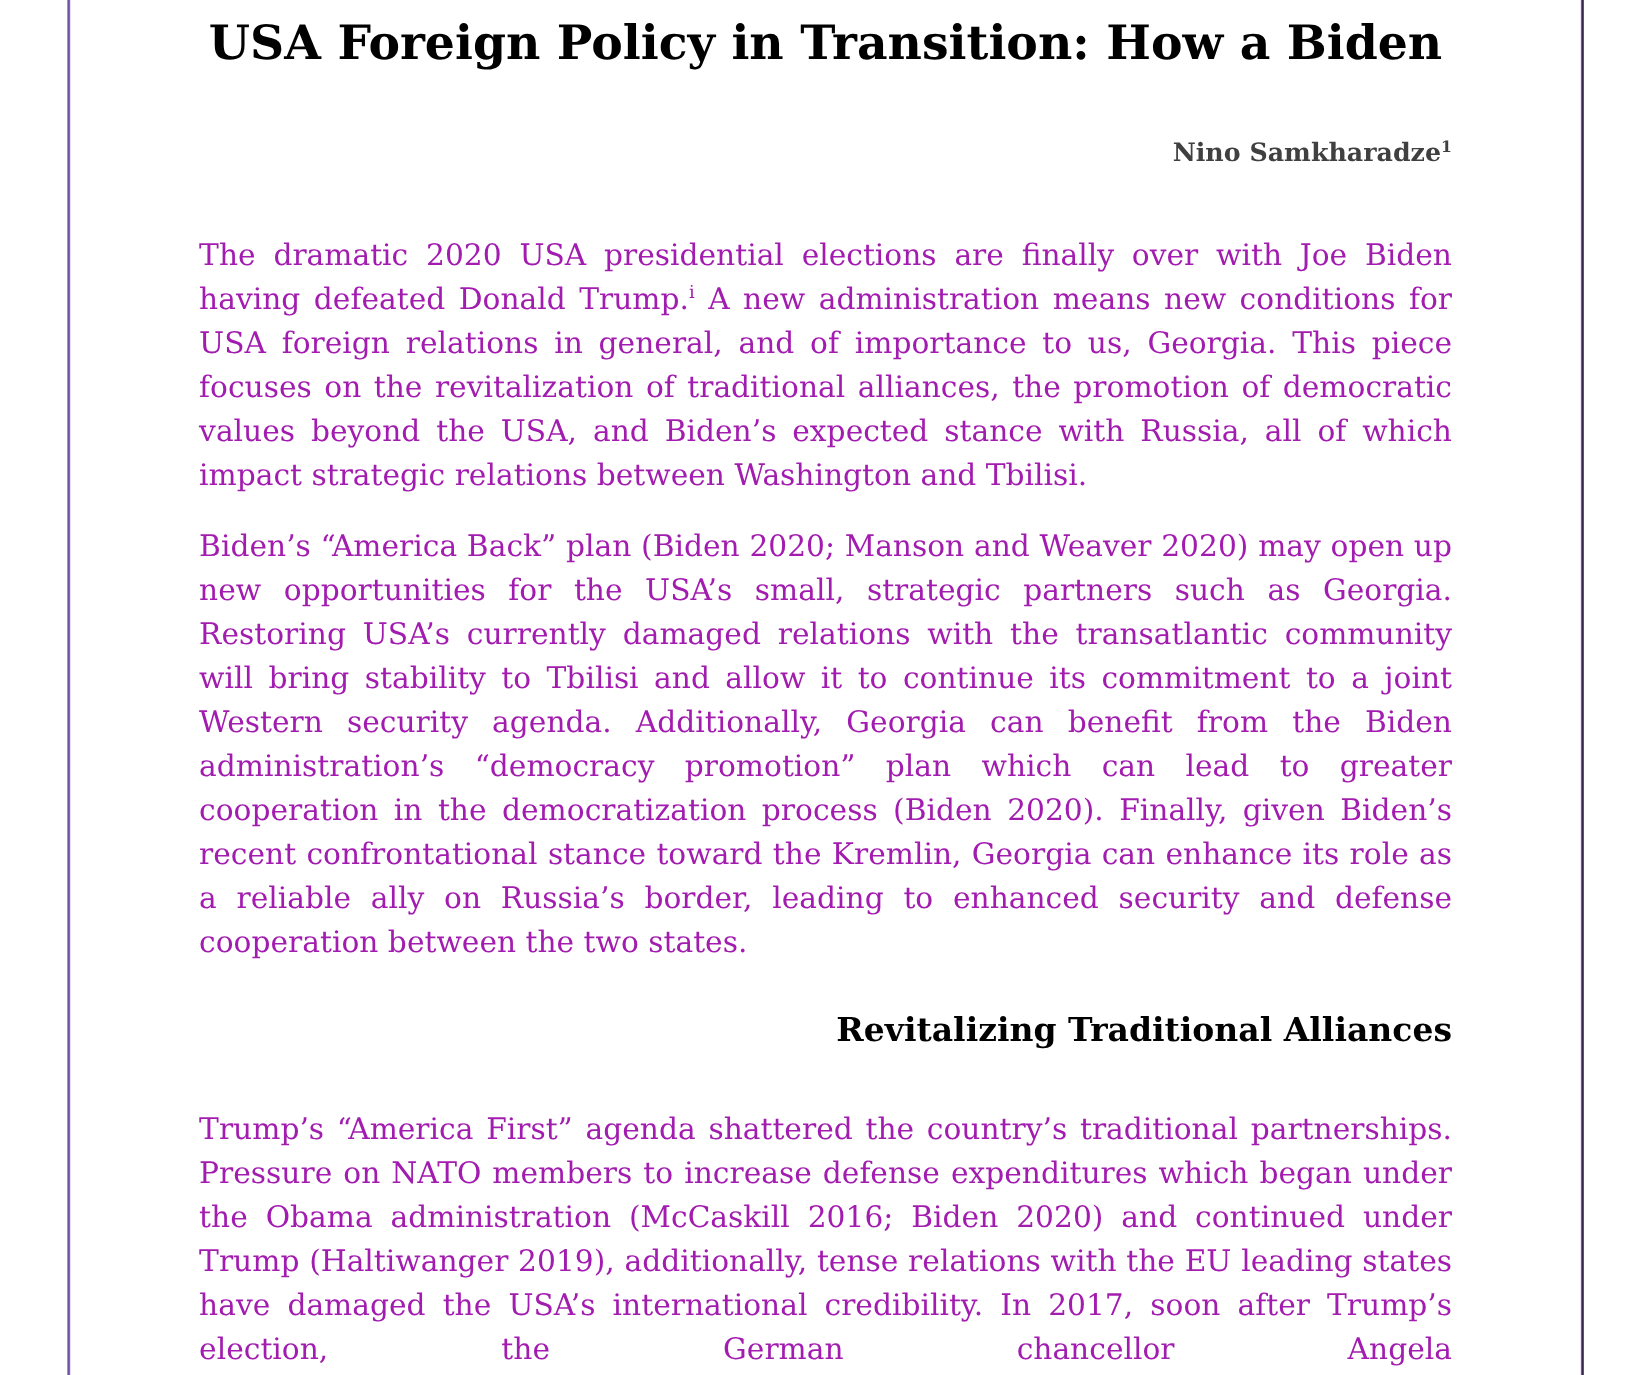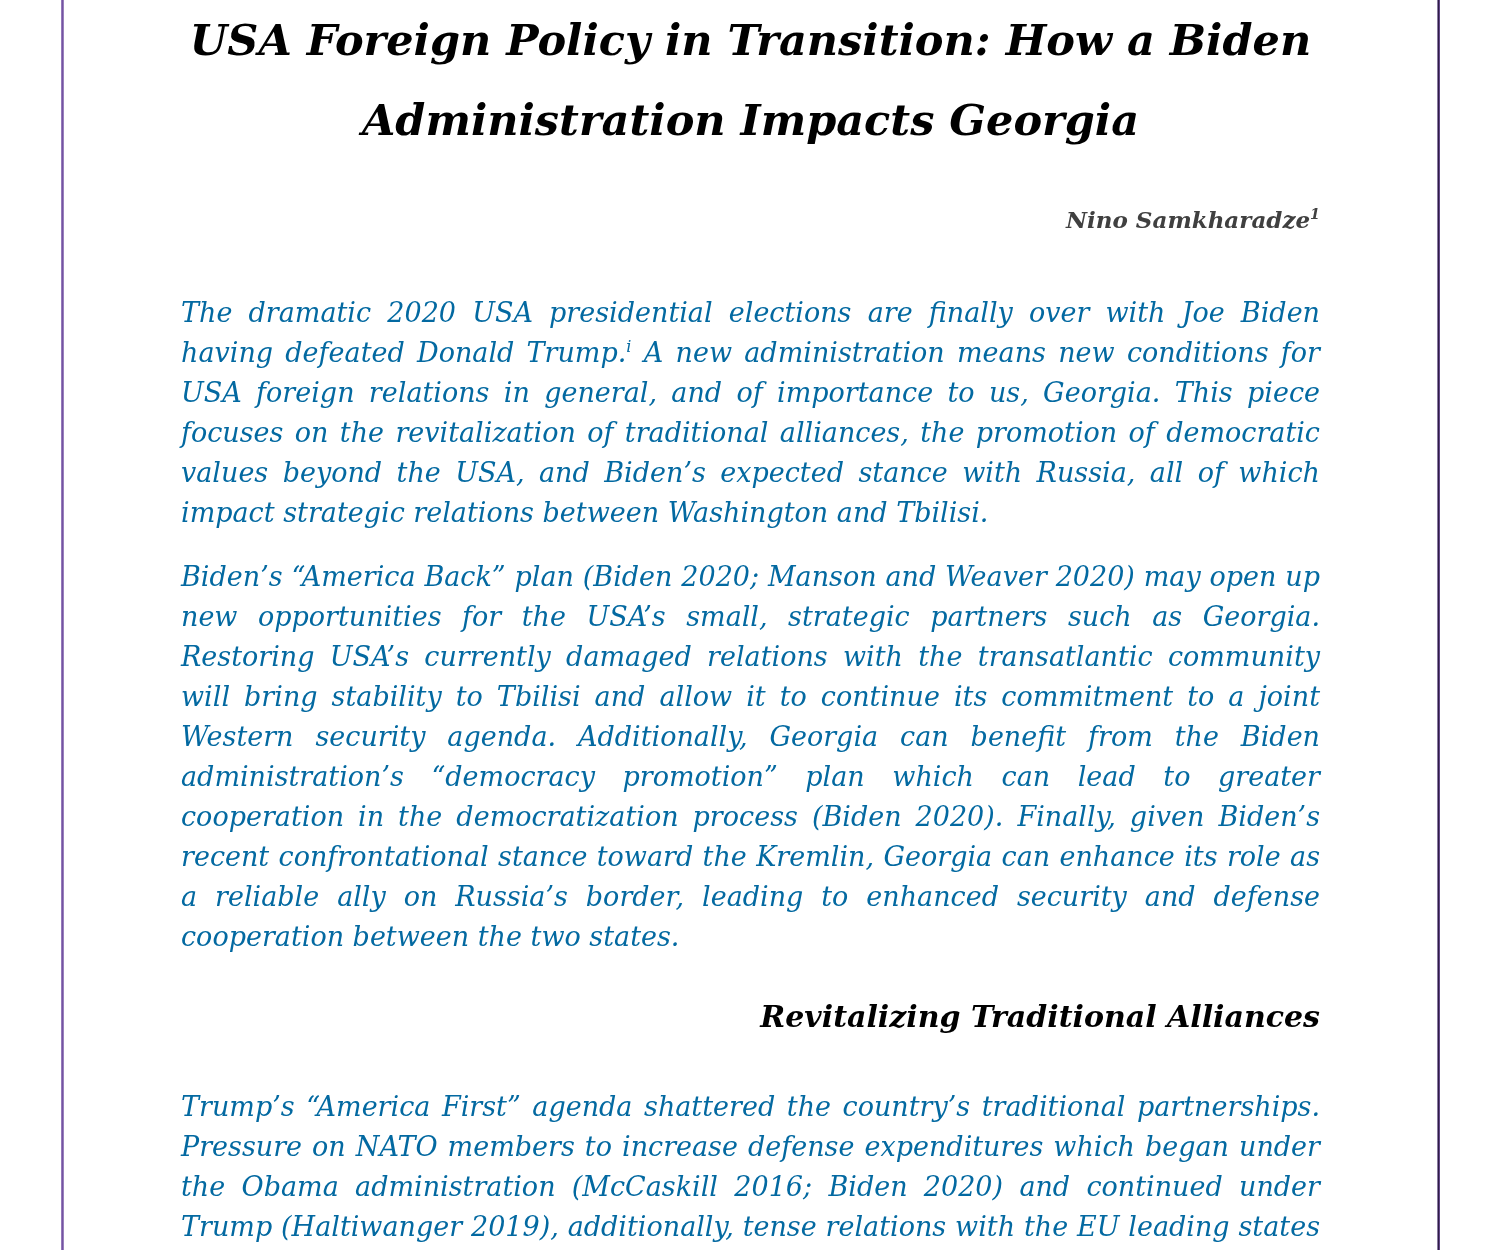"USA Foreign Policy in Transition:" .page { font-style: italic -> none }
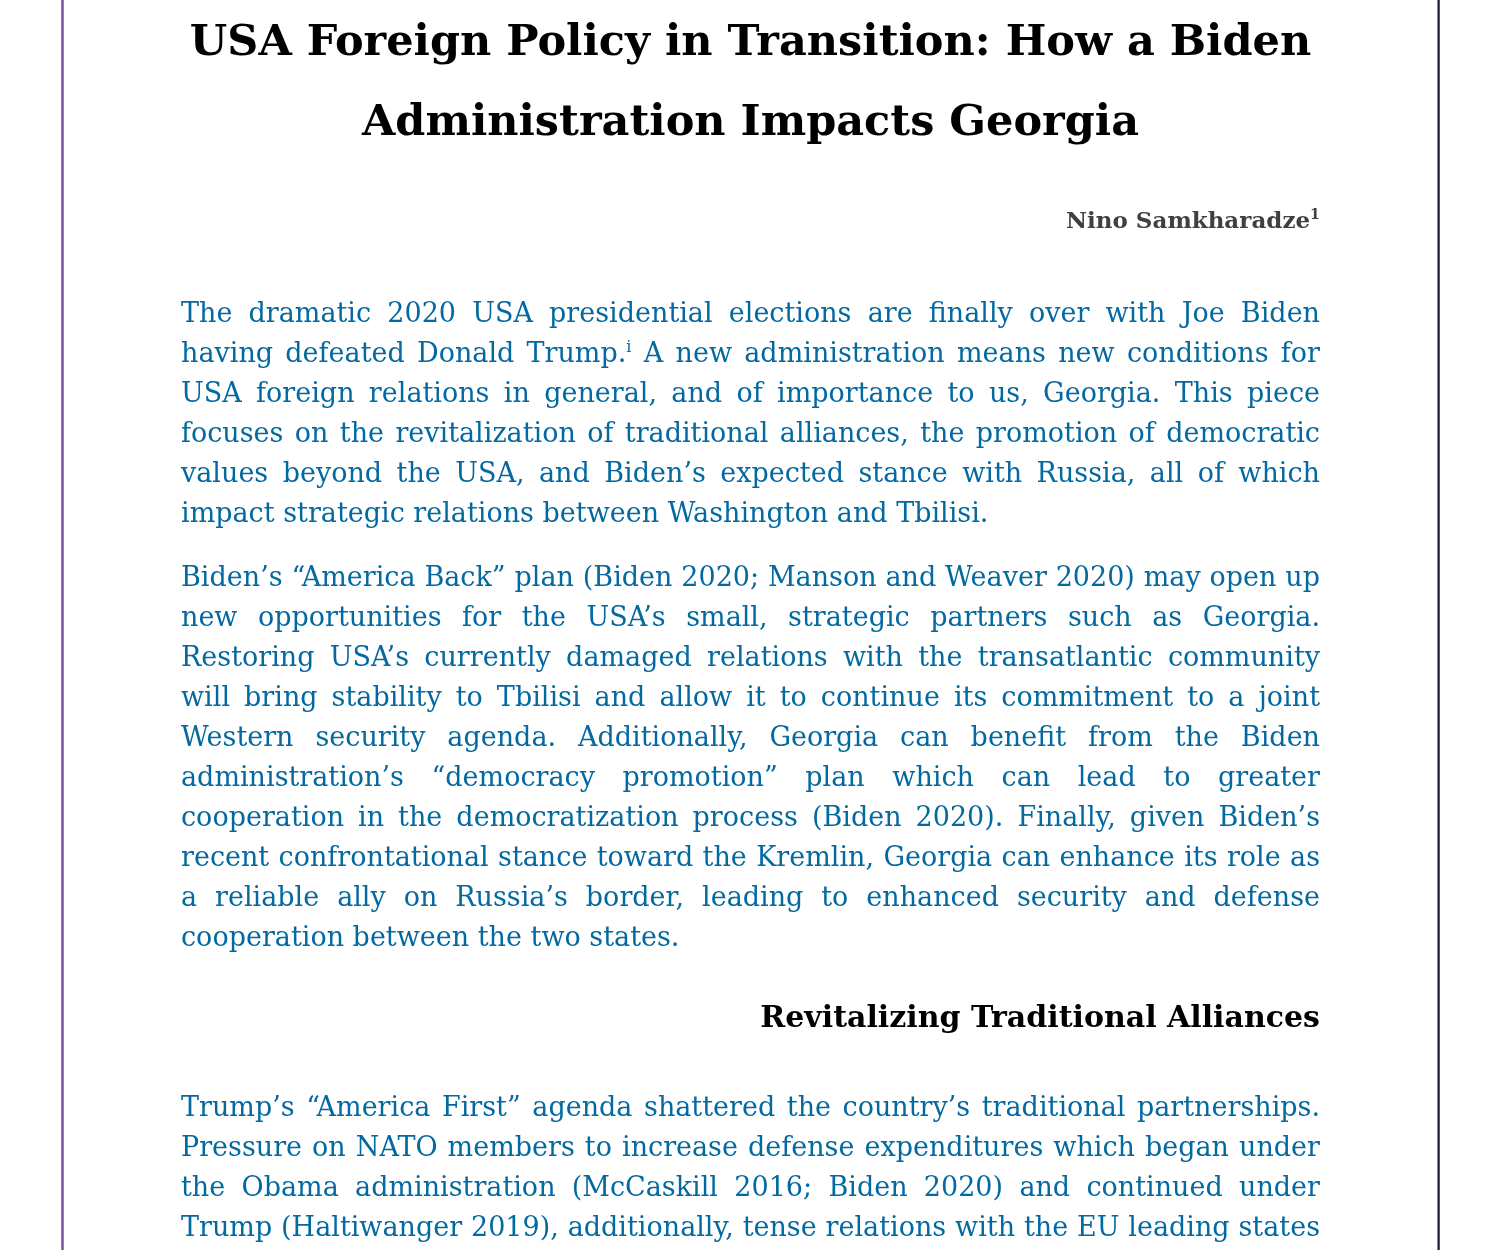"Administration Impacts Georgia" span.line { html: <span>Administration Impacts Georgia</span> -> none }
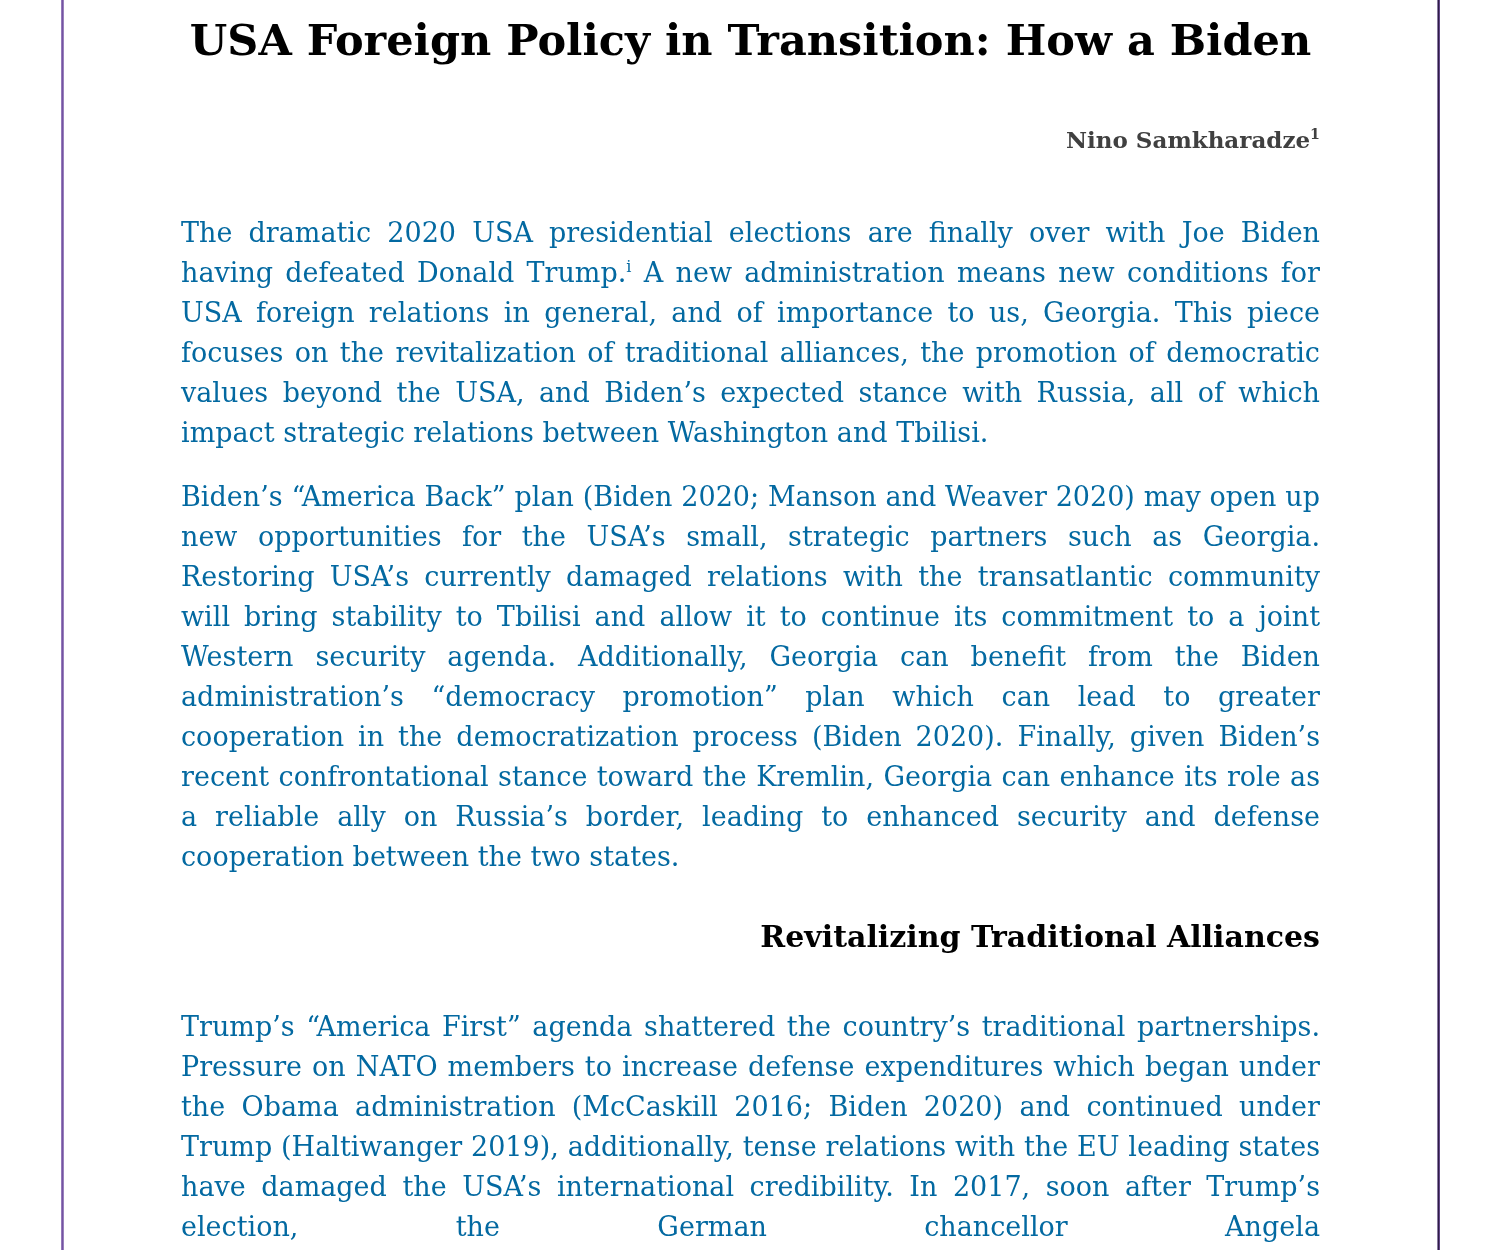"The dramatic 2020 USA presidential" p.body { color: #0369a1 -> #a21caf }
